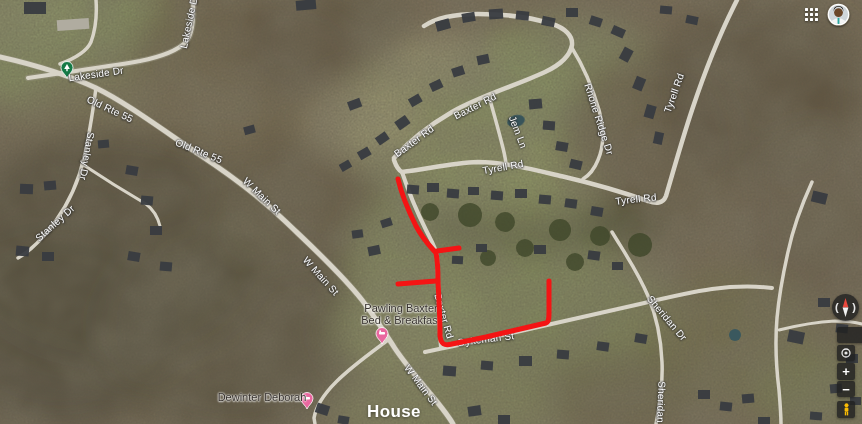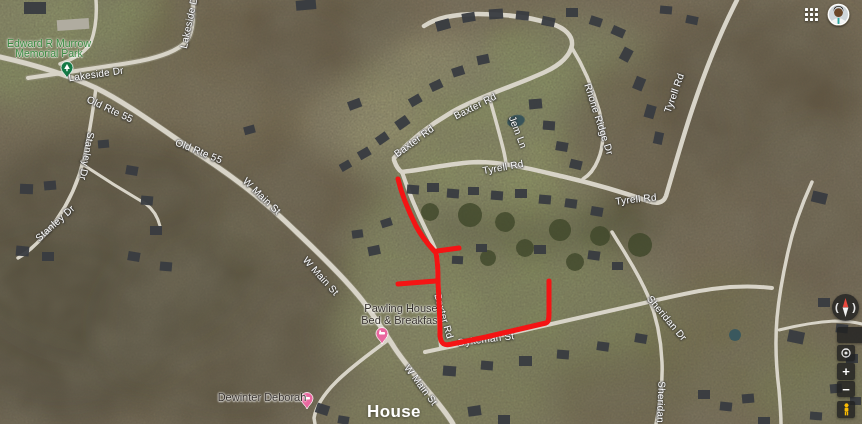"Edward R Murrow" div.place-label { html: <div> <div>Edward R Murrow</div> <div>Memorial Park</div> </div> -> none }
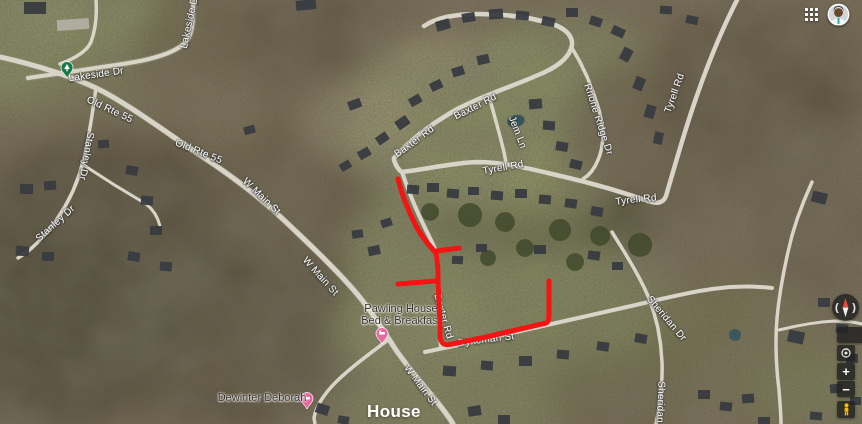"Pawling House" div { text: House -> Baxter }
